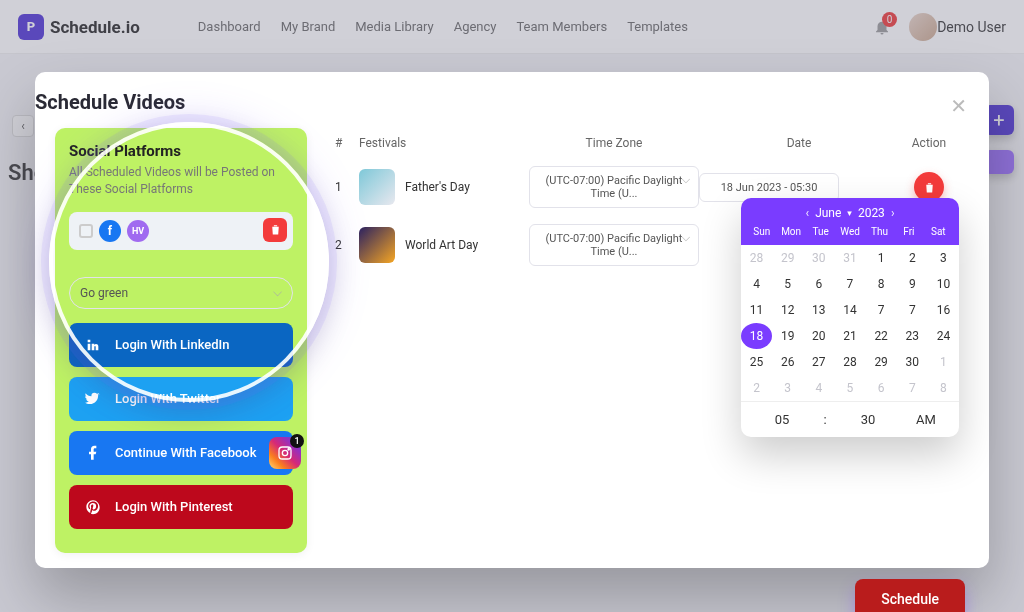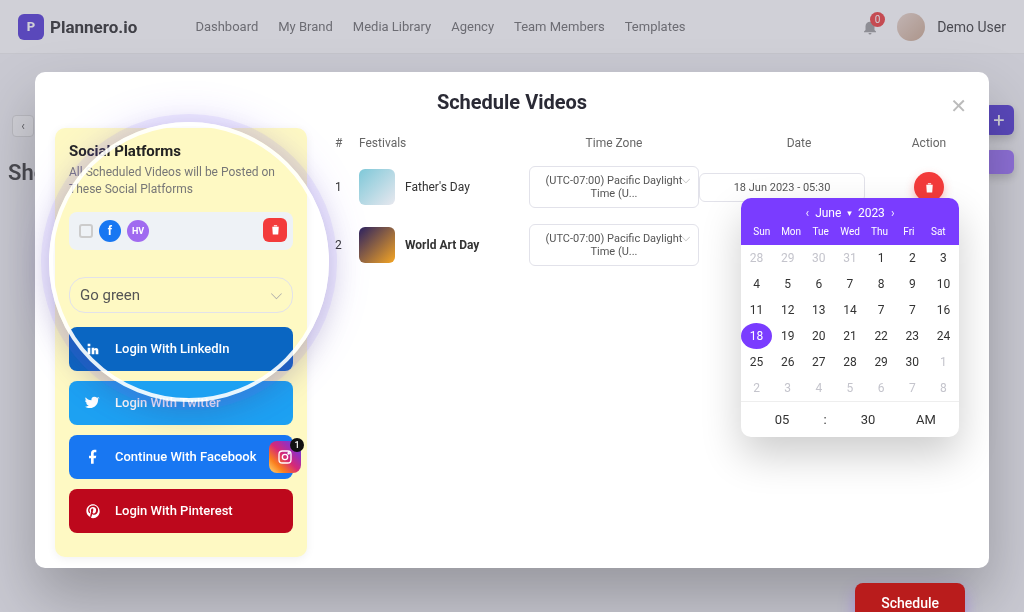"Plannero.io" span { text: Plannero.io -> Schedule.io }
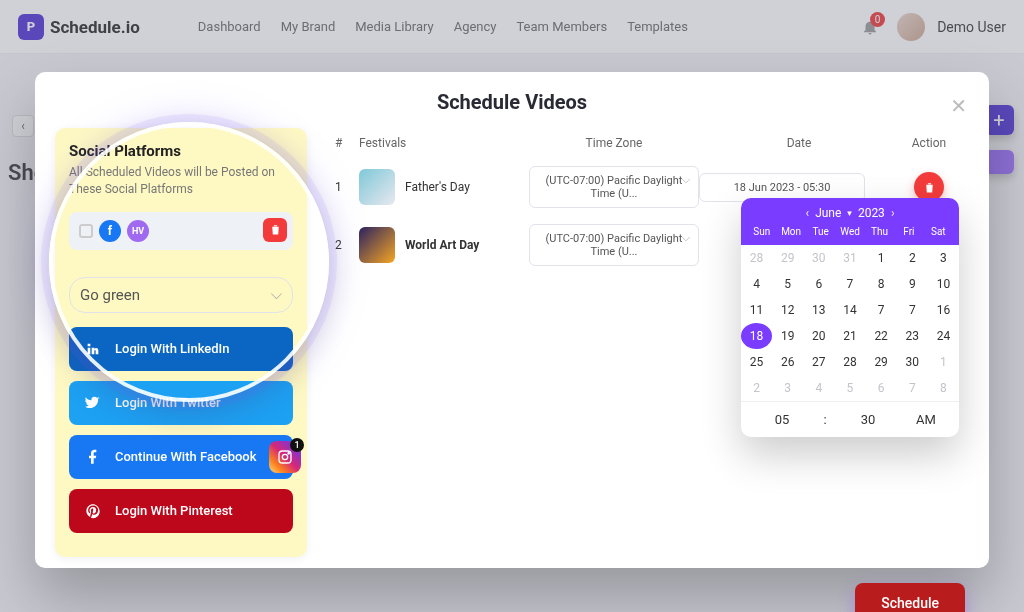"Demo User" .user { gap: 12px -> 0 }
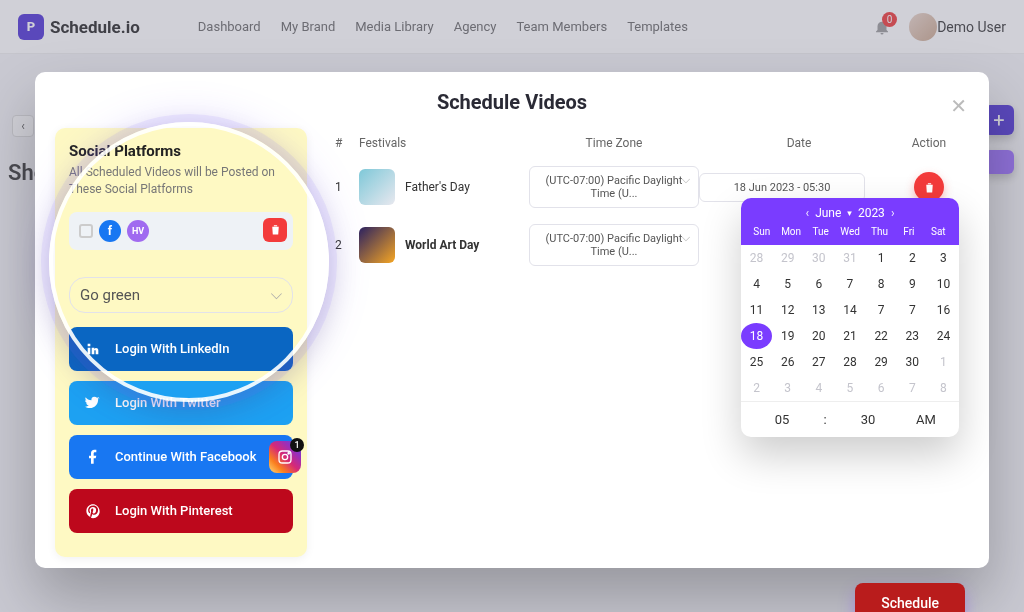"Schedule Videos" .modal-title { text-align: center -> none }
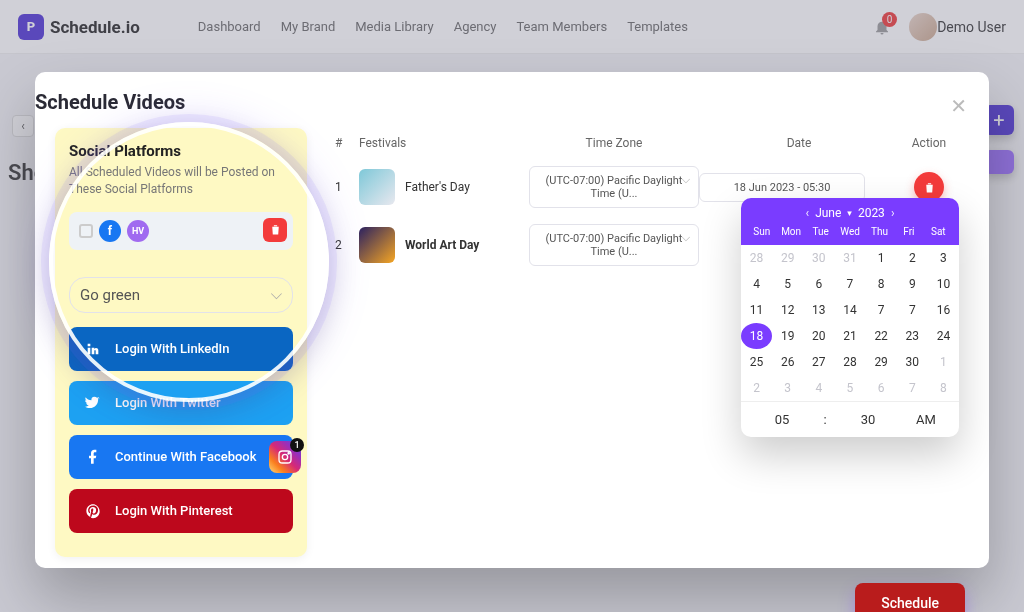"Social Platforms" .left-card { background: #fef9c3 -> #bef264 }
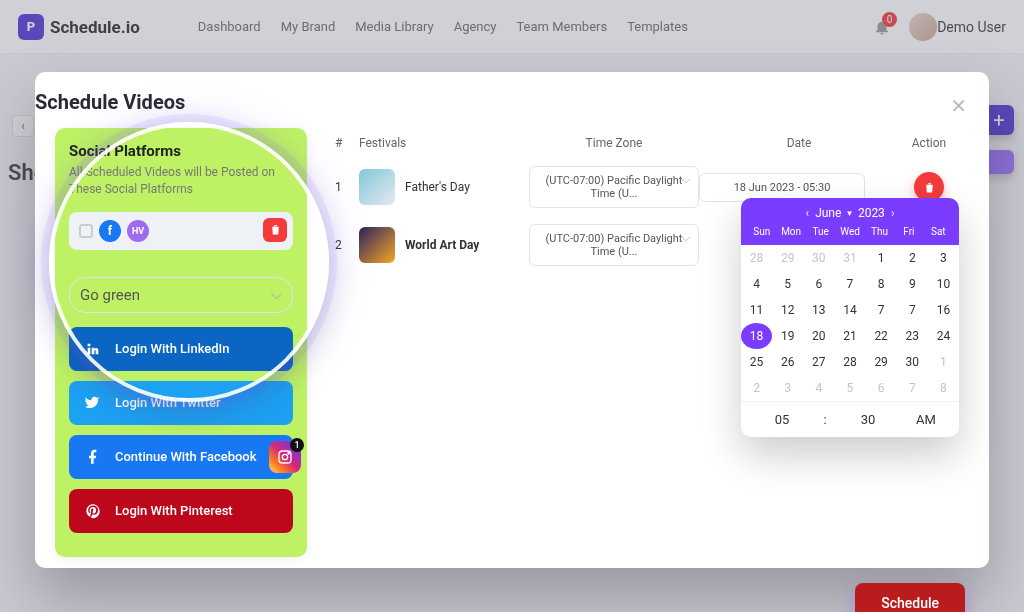"18 Jun 2023 - 05:30" .date-box { width: 166px -> 140px }
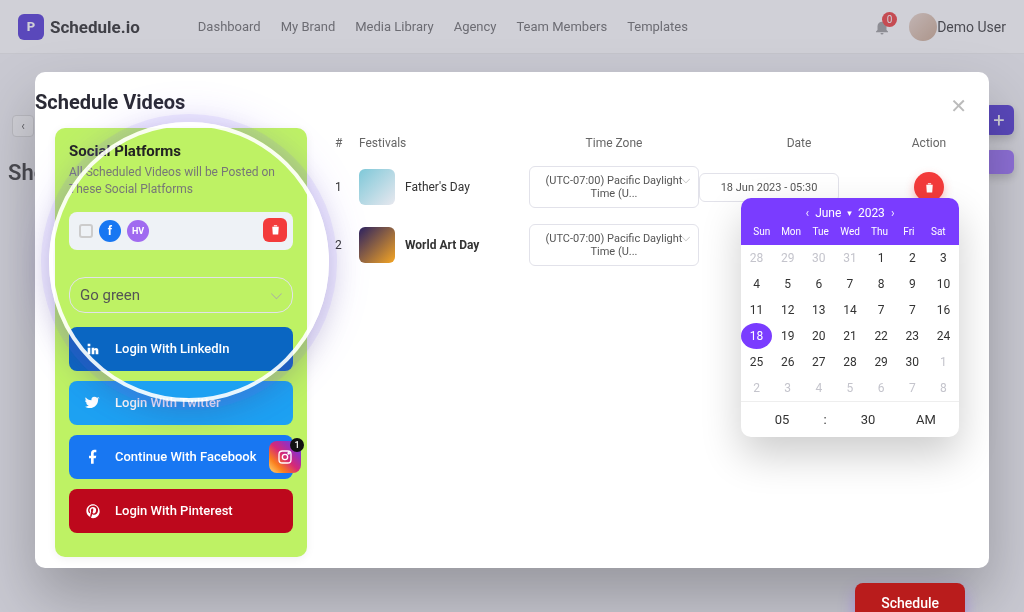"World Art Day" div.col-fest { font-weight: bold -> none }
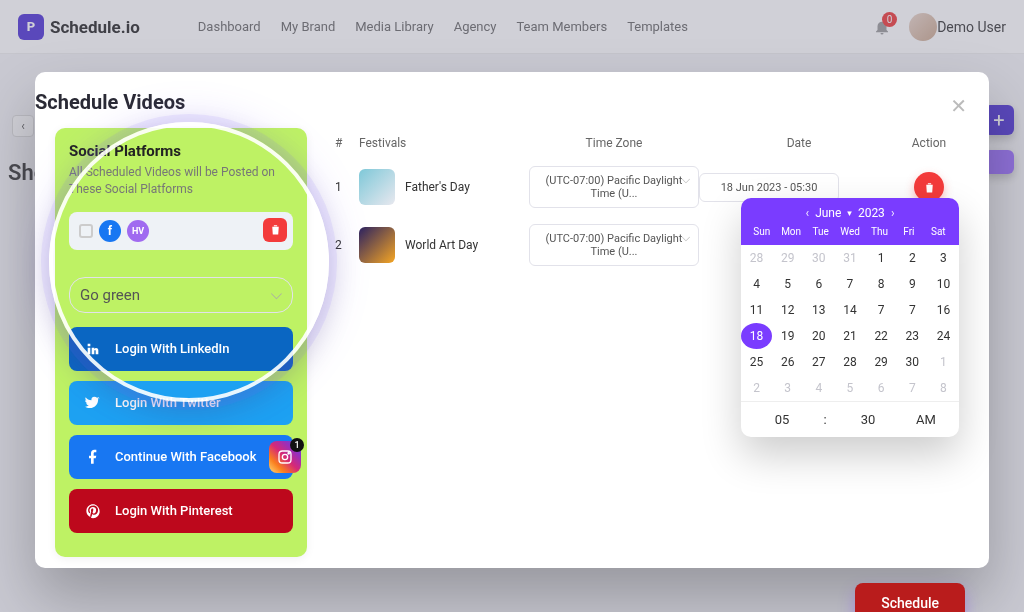"Go green" .select { font-size: 15px -> 12px }
